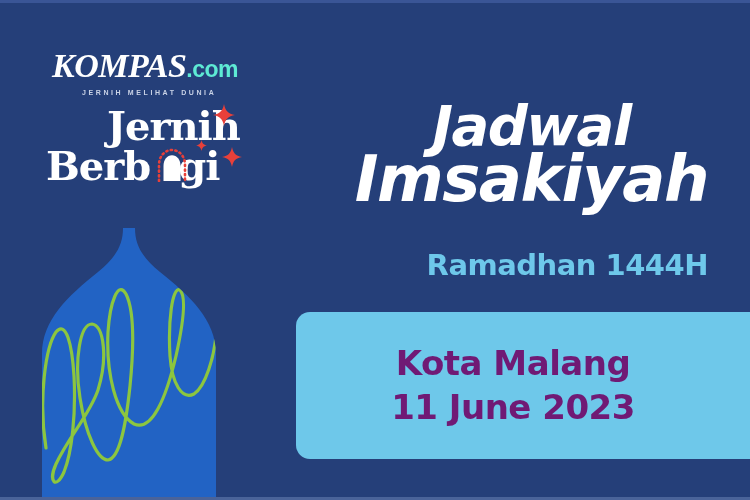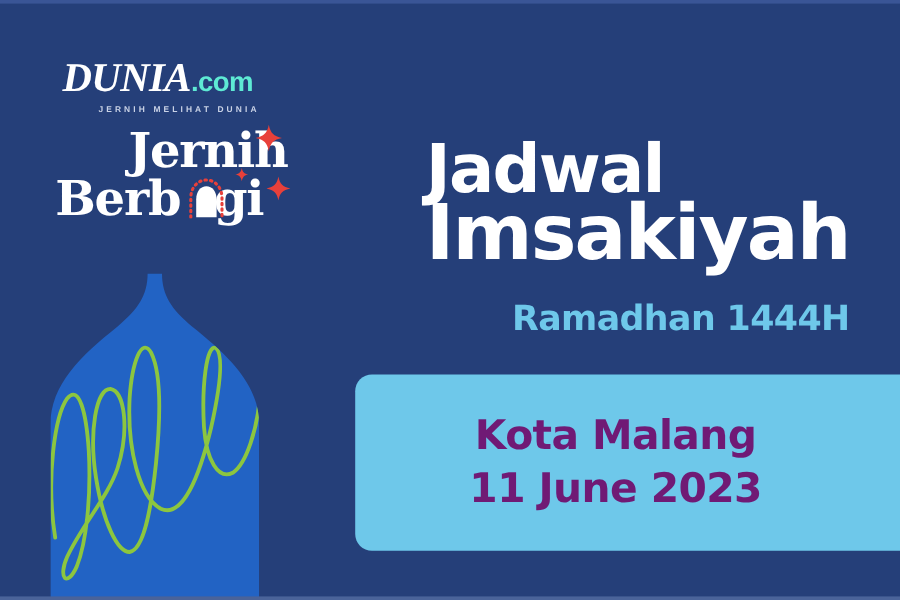"DUNIA" span { text: DUNIA -> KOMPAS }
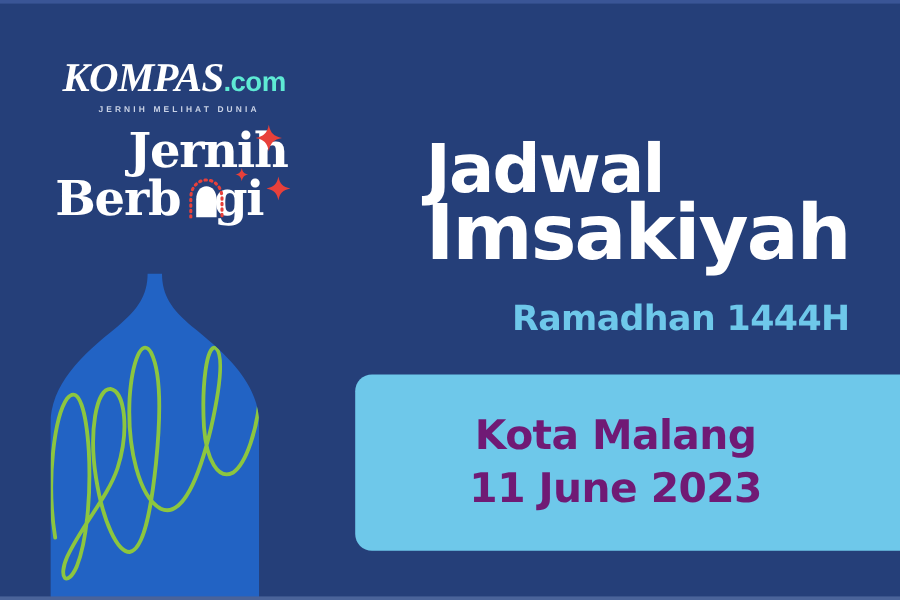"Jadwal" #headline { font-style: none -> italic; text-align: left -> center; top: 116px -> 100px }
